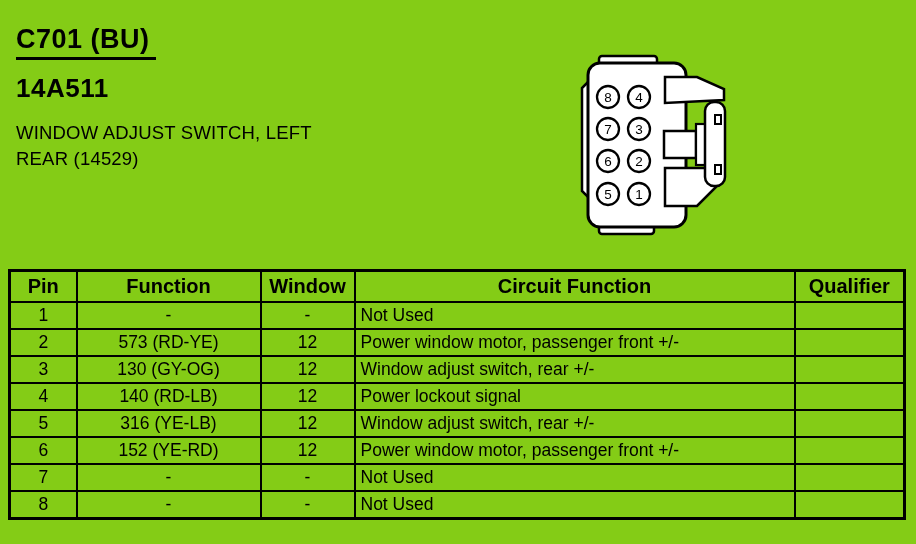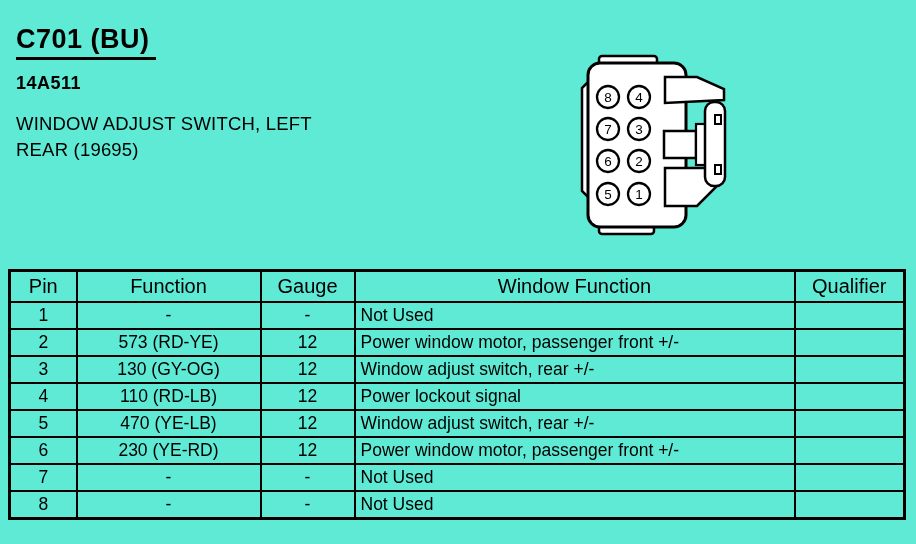"C701 (BU)" .page { background: #5eead4 -> #84cc16 }
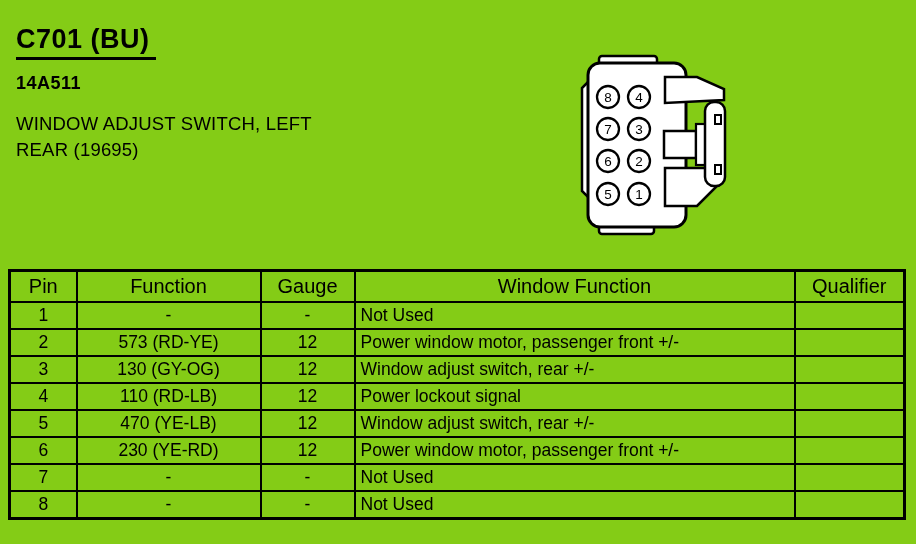"14A511" .part-number { font-size: 18px -> 26px }
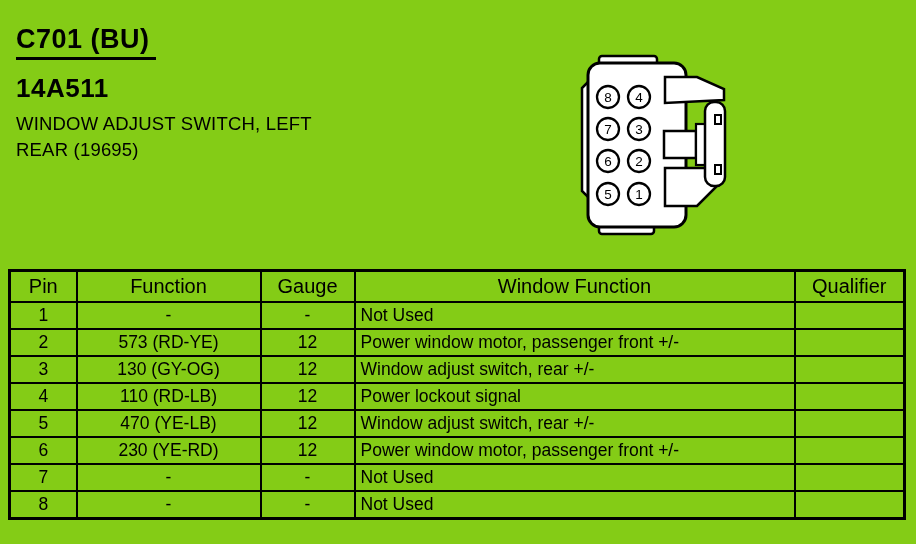"WINDOW ADJUST SWITCH, LEFT" .description { top: 111px -> 120px }
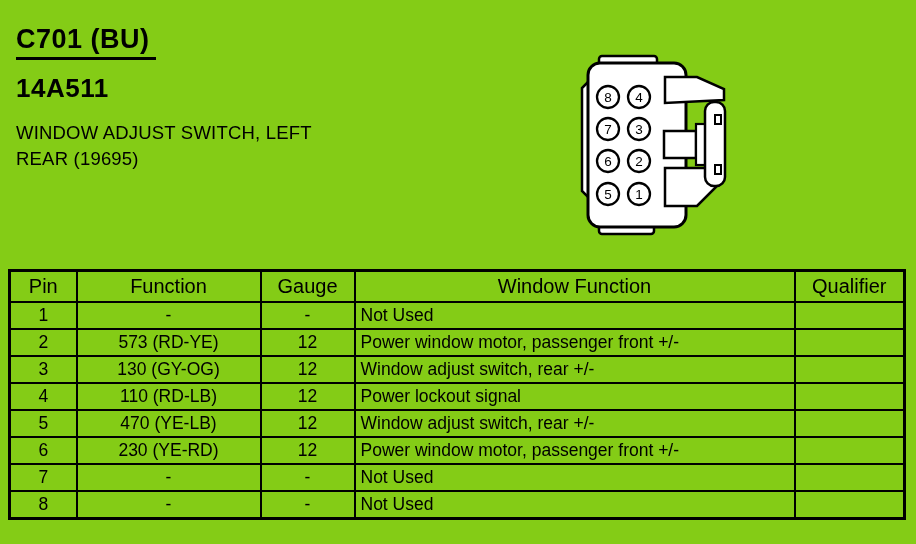"REAR (19695)" div { text: 19695 -> 14529 }
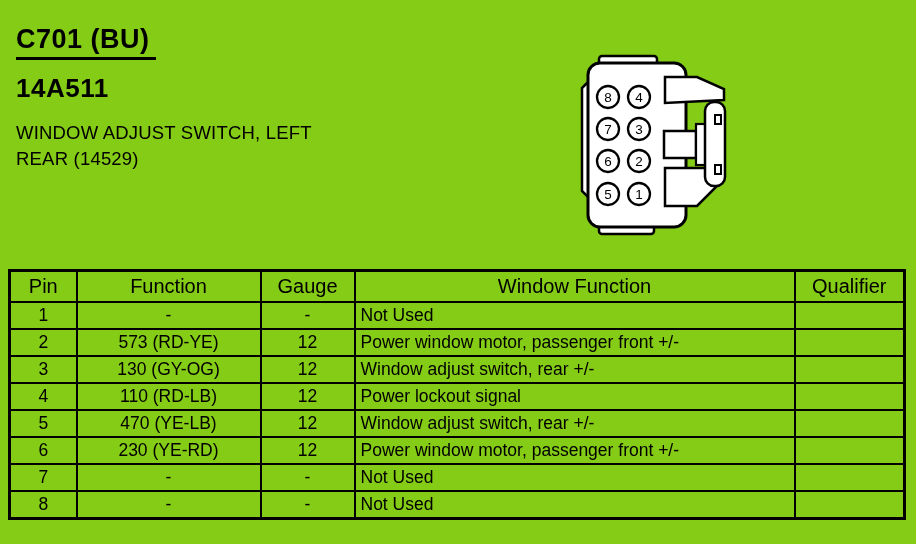"Pin" .pinout-table th { font-weight: normal -> bold }
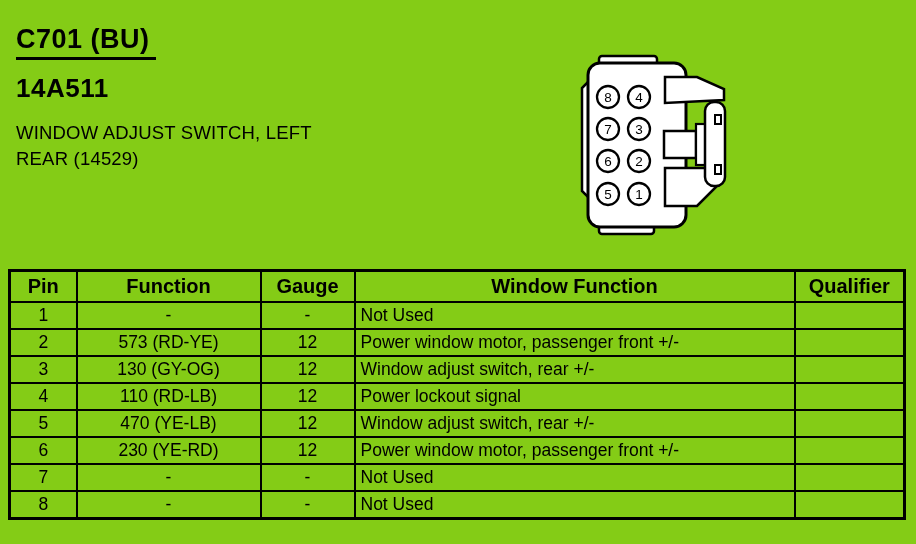"Gauge" th { text: Gauge -> Window }
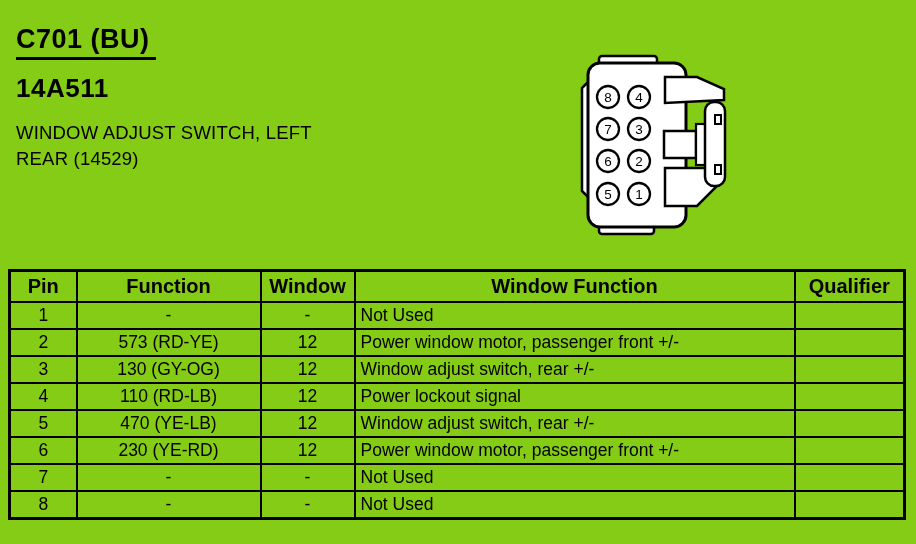"Window Function" th { text: Window -> Circuit }
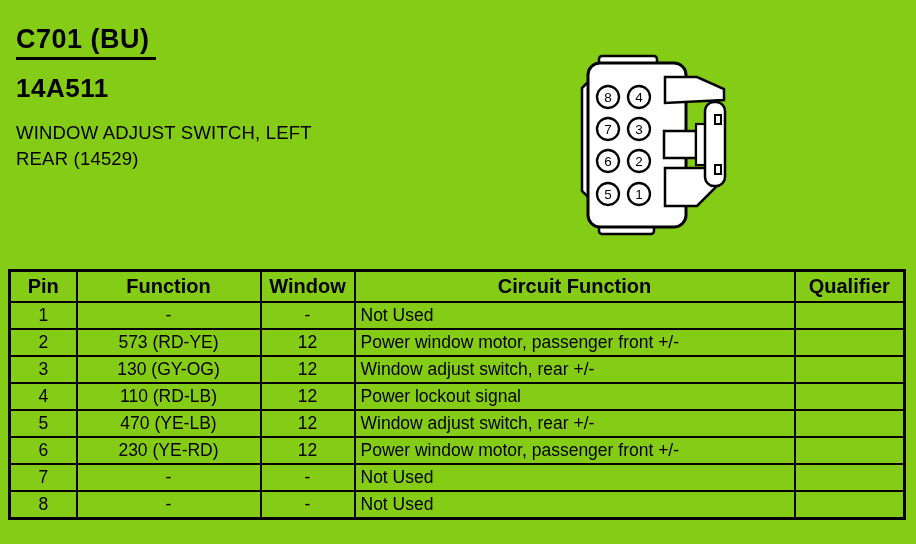"110 (RD-LB)" td { text: 110 -> 140 }
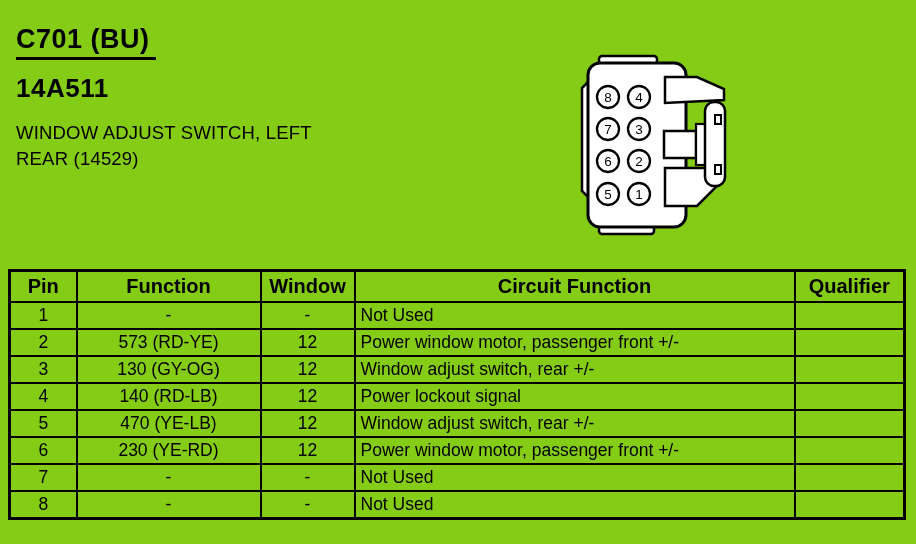"470 (YE-LB)" td { text: 470 -> 316 }
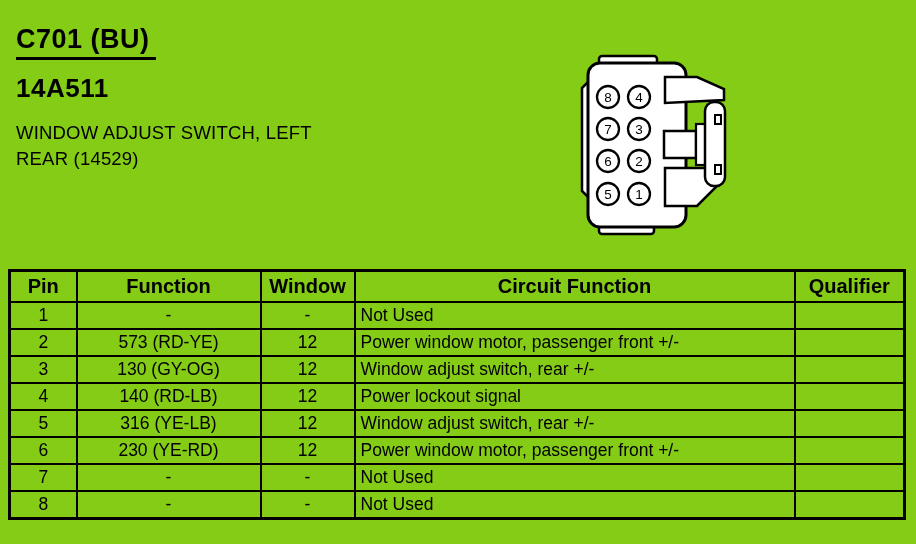"230 (YE-RD)" td { text: 230 -> 152 }
